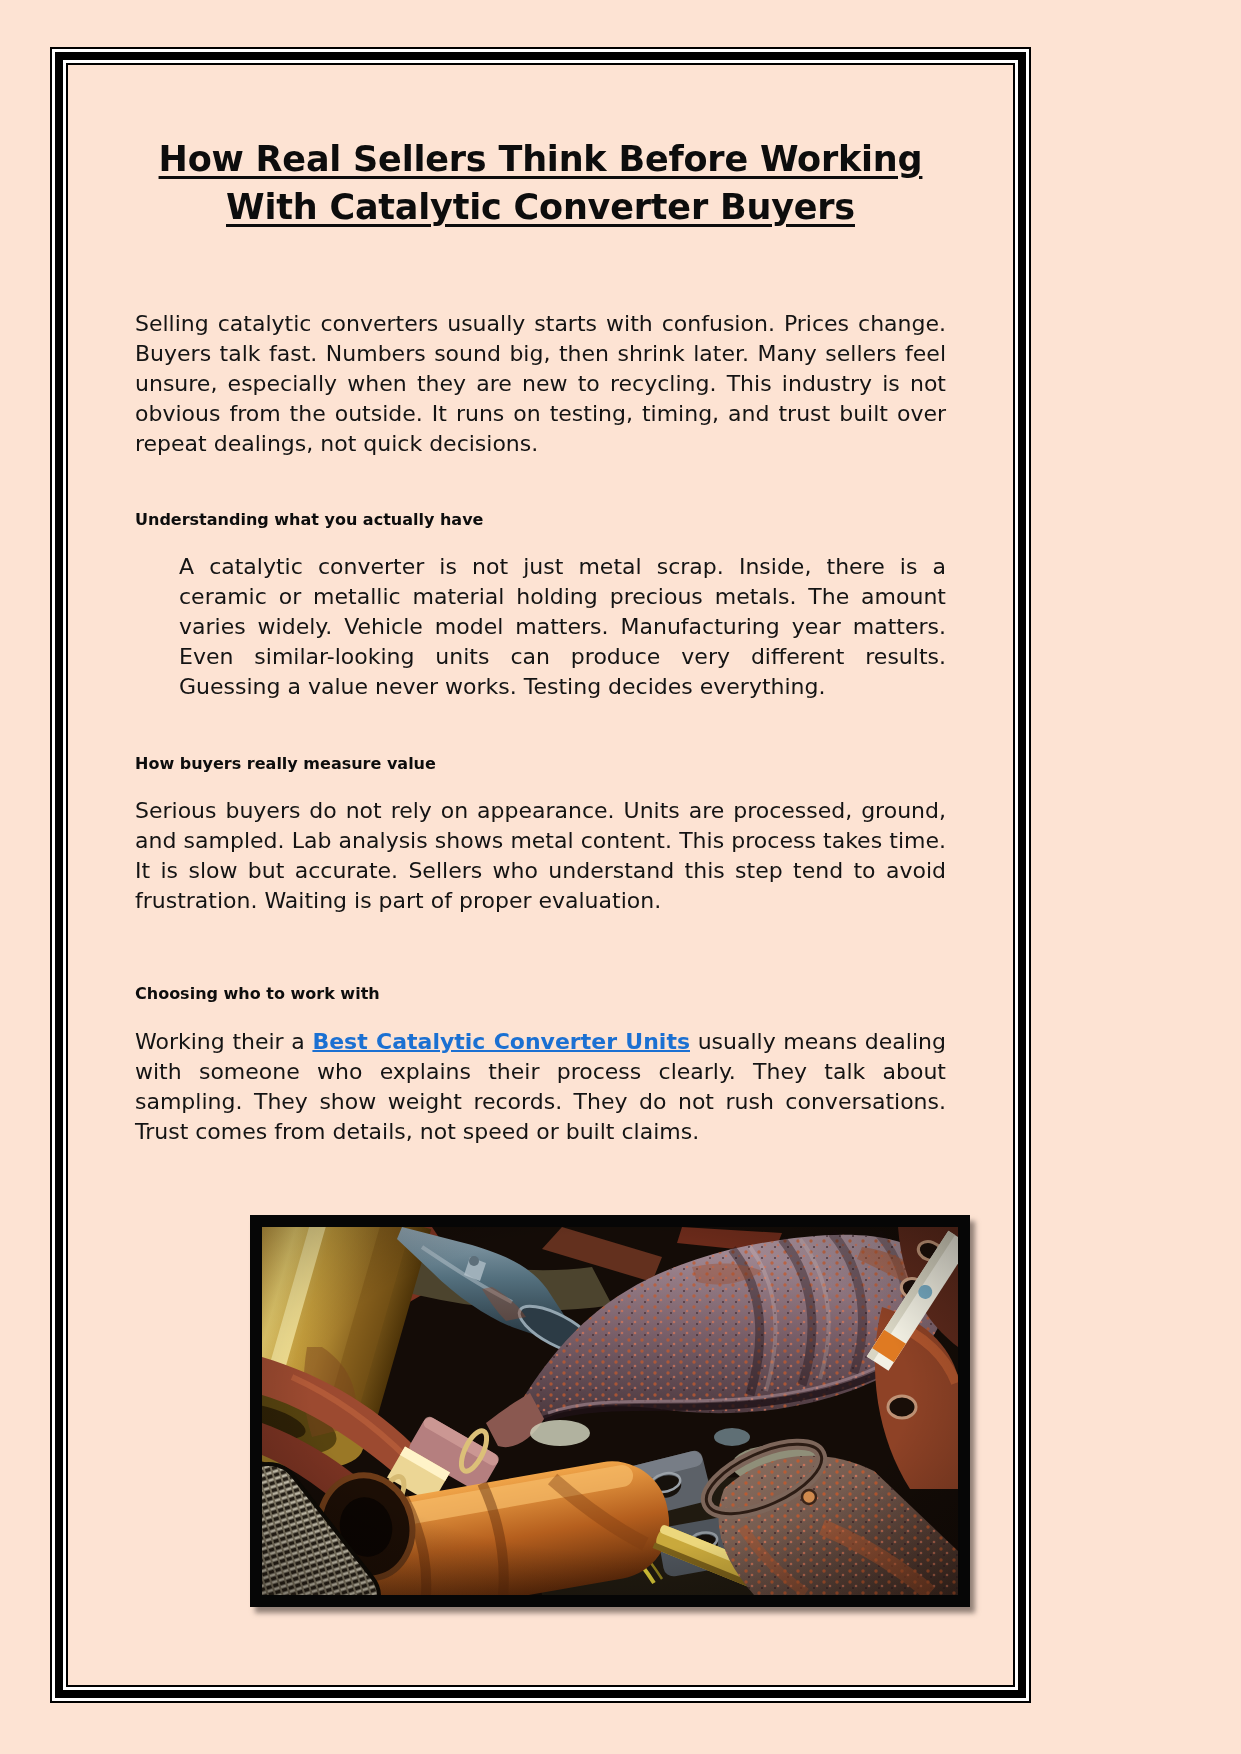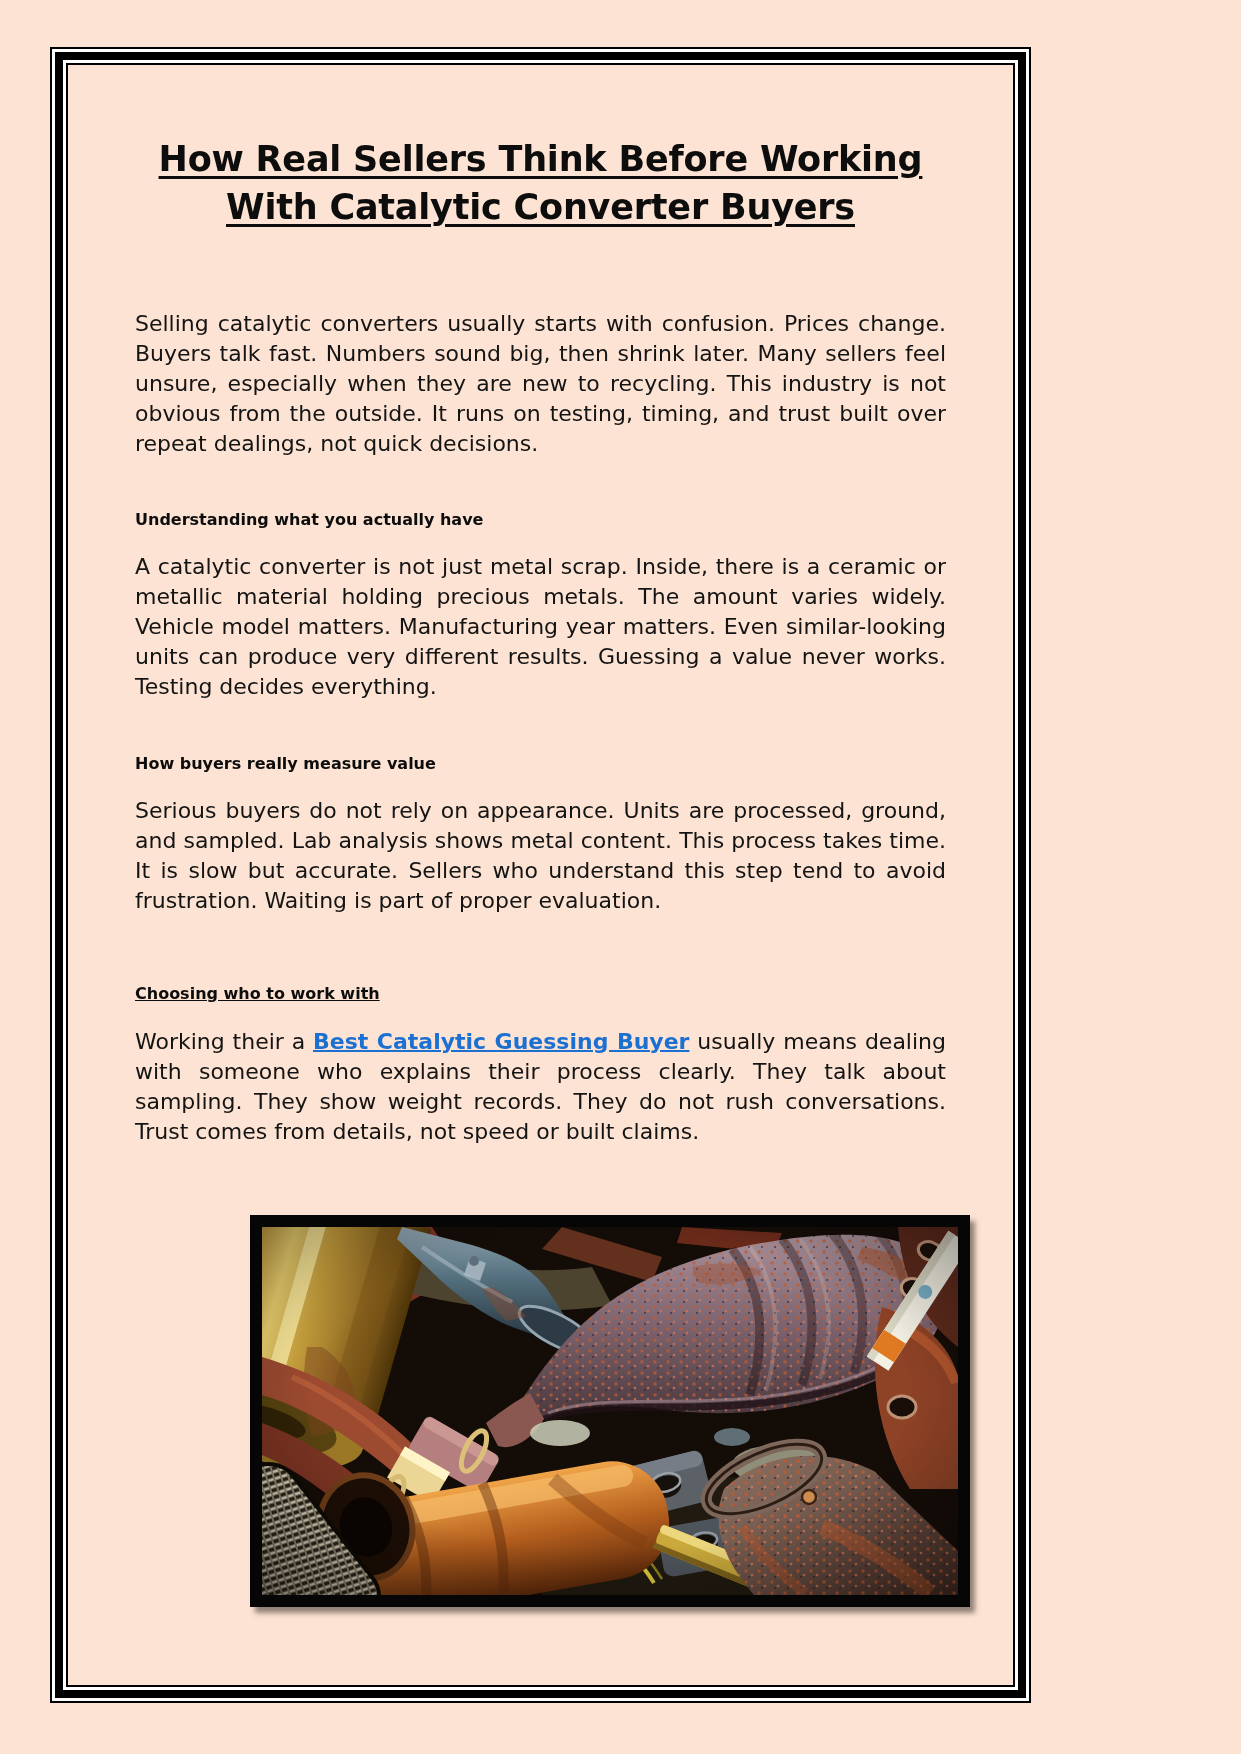"A catalytic converter is not" .sec-1 .para { margin-left: none -> 44px }
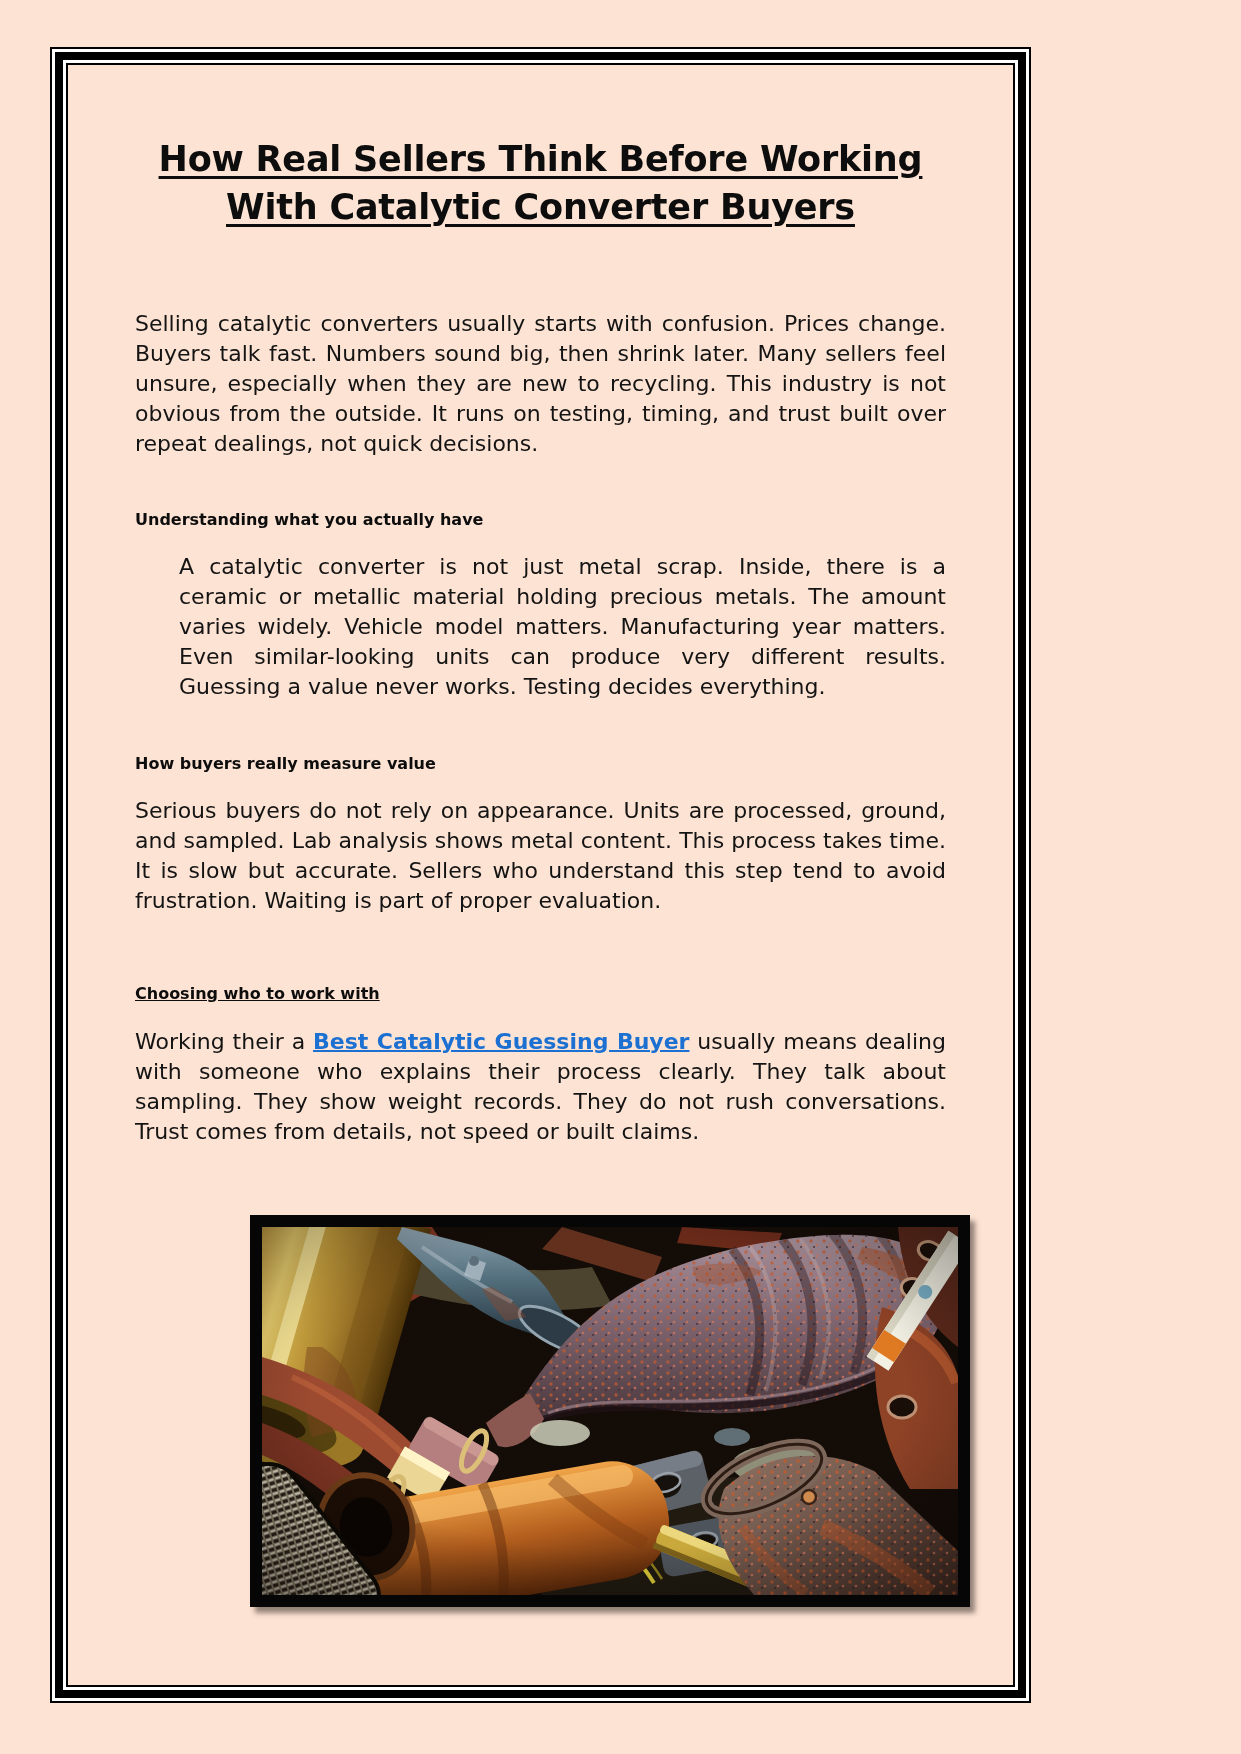"Choosing who to work with" .sec-3 .sec-heading { text-decoration: underline -> none }
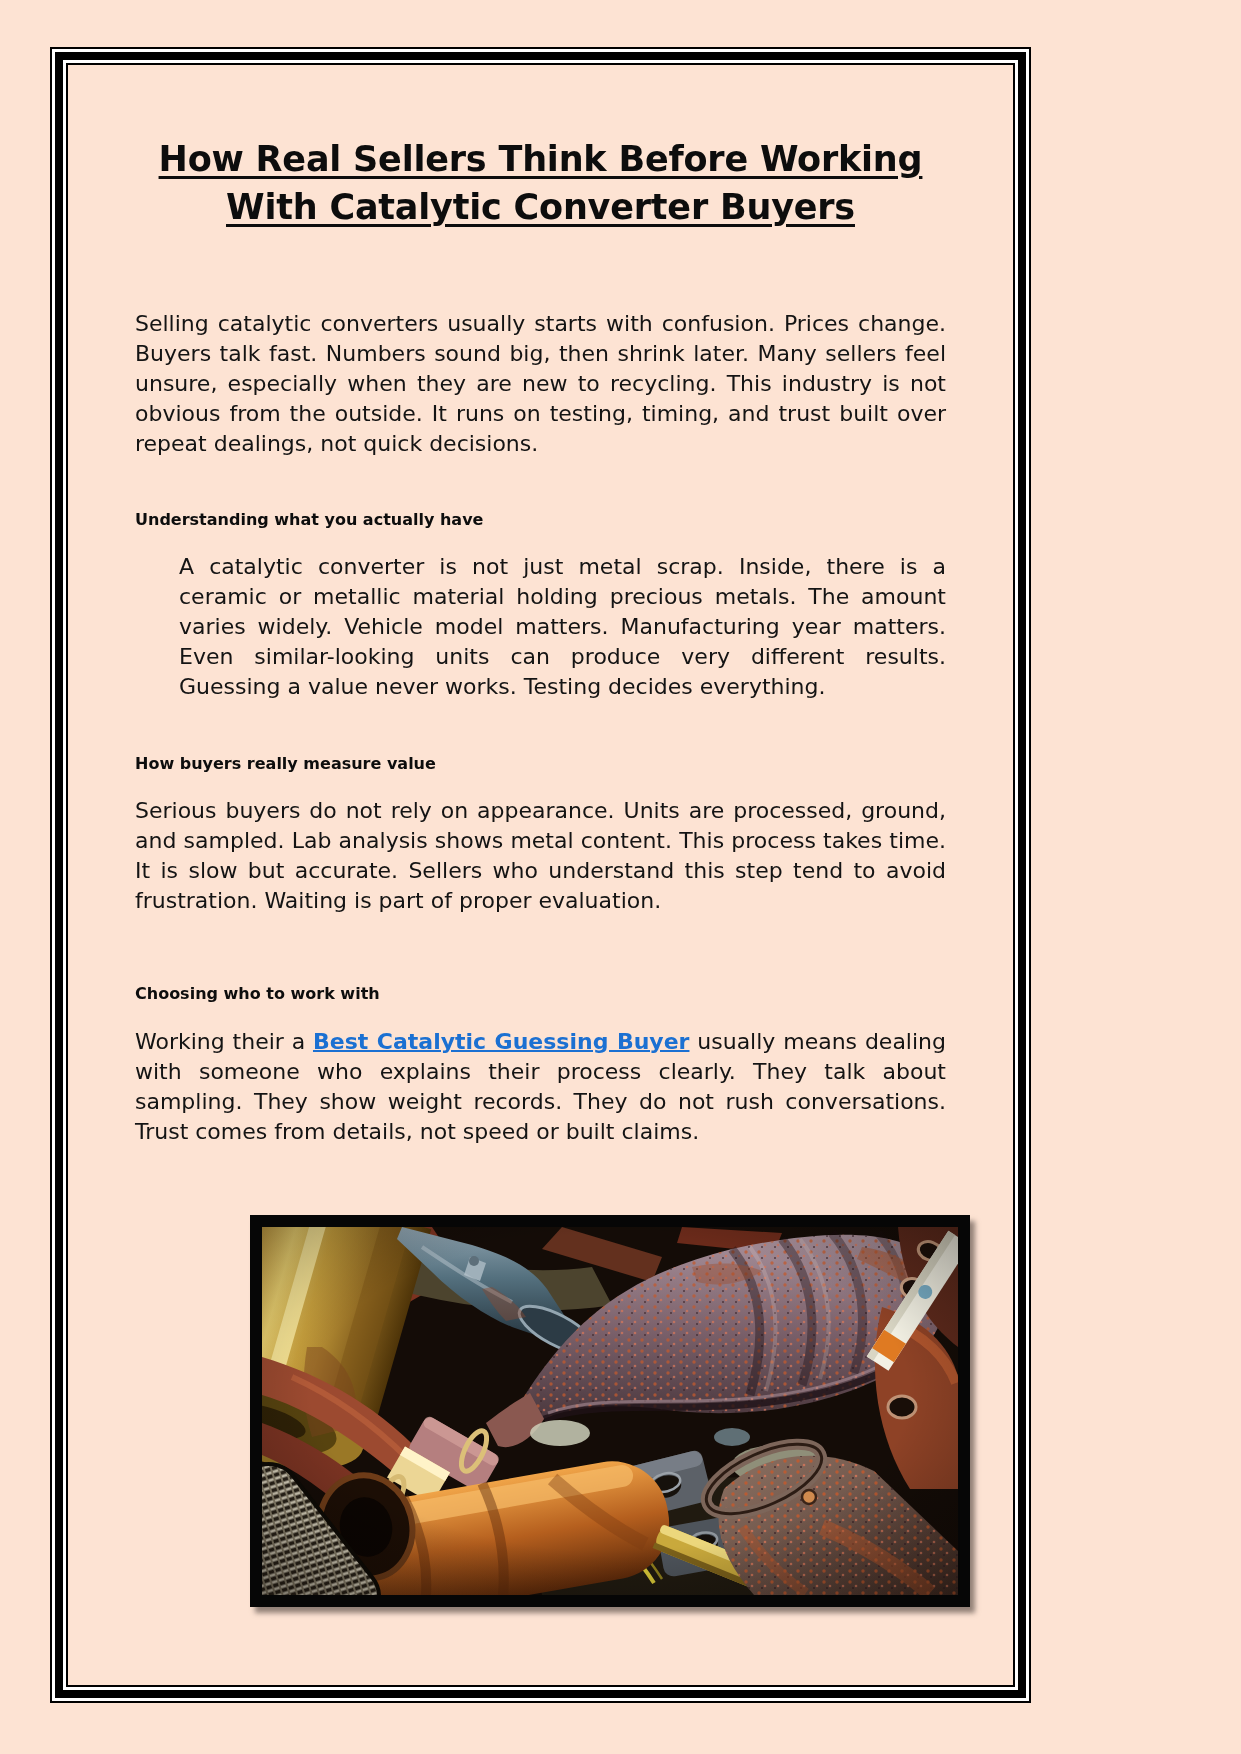"Best Catalytic Guessing Buyer" a.doc-link { text: Guessing Buyer -> Converter Units }
